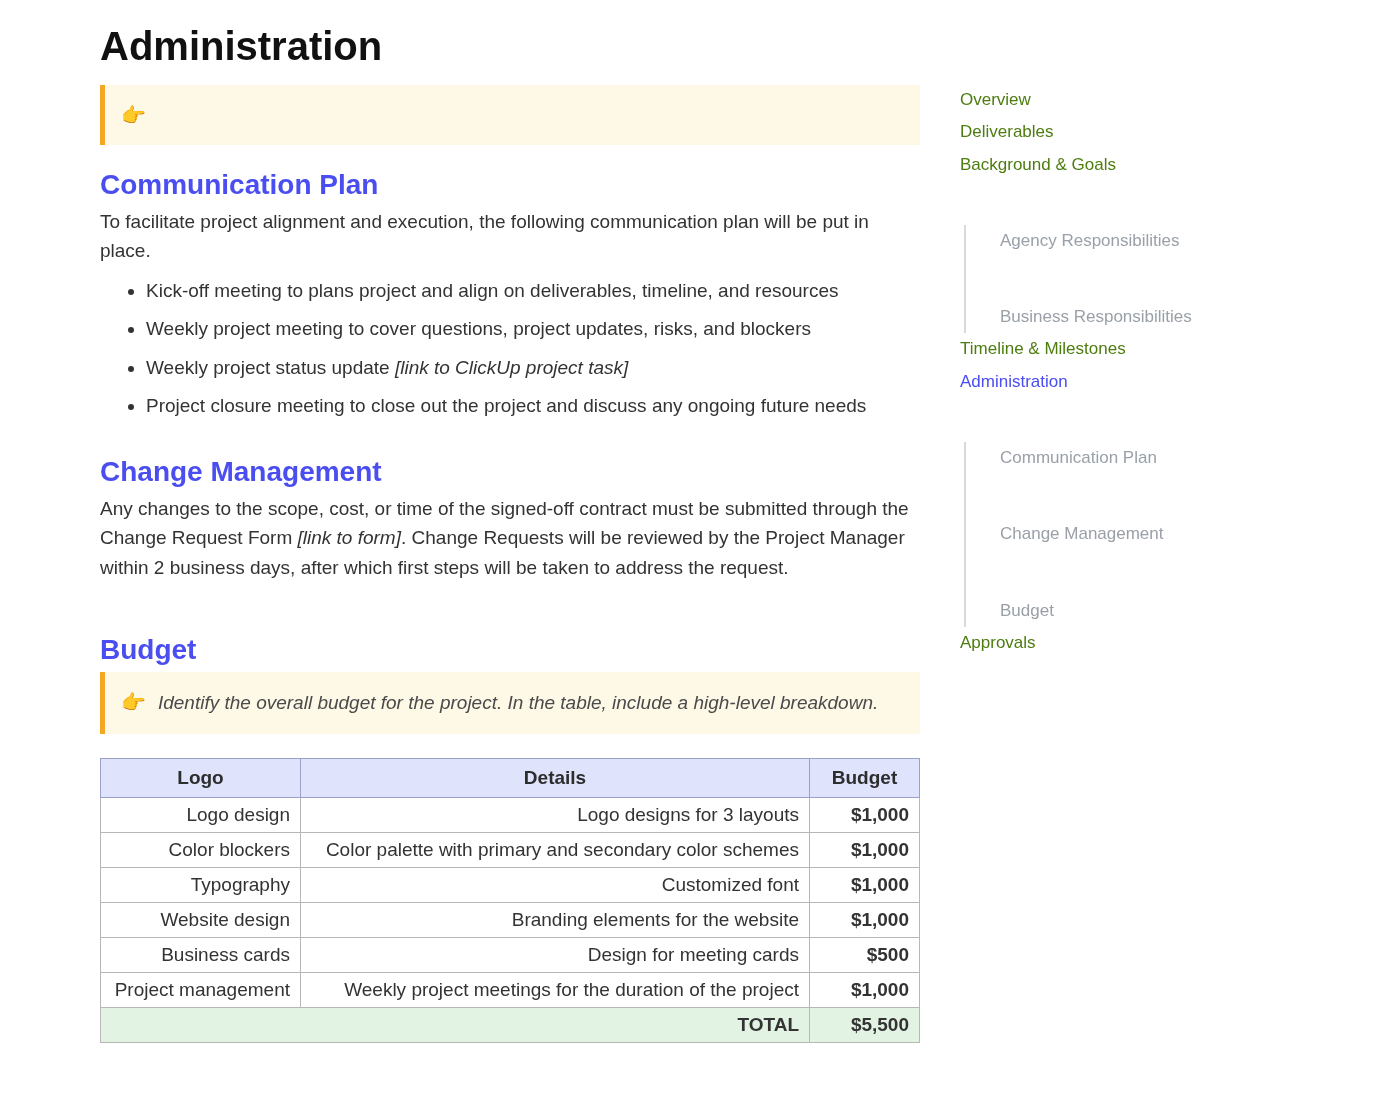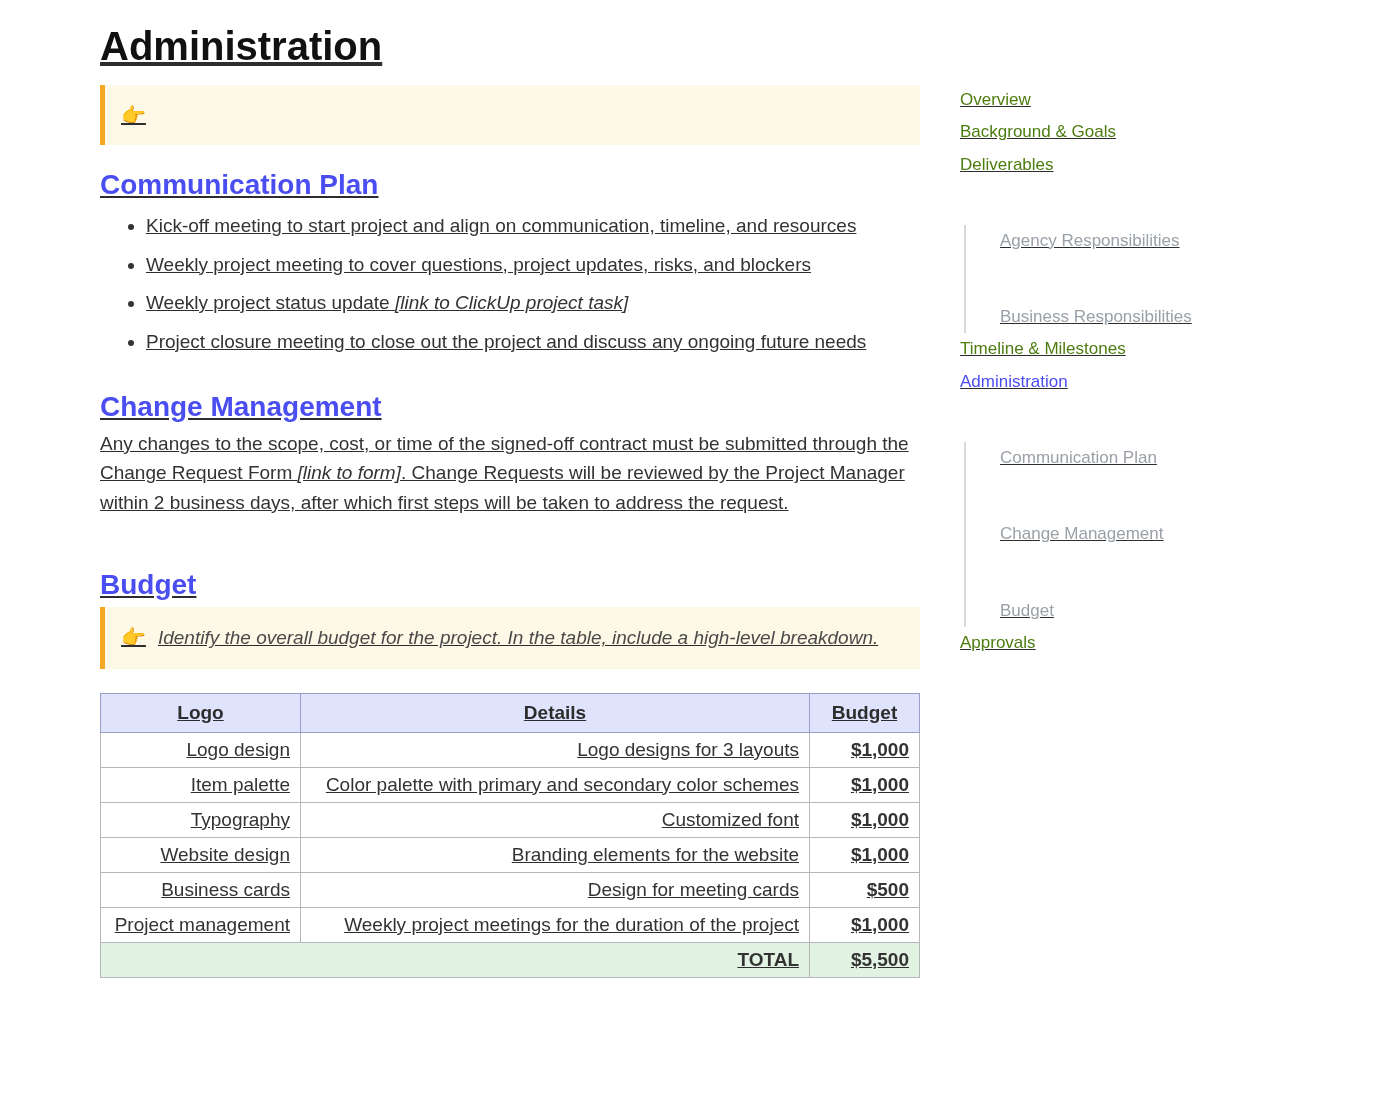"Administration" .page { text-decoration: underline -> none }
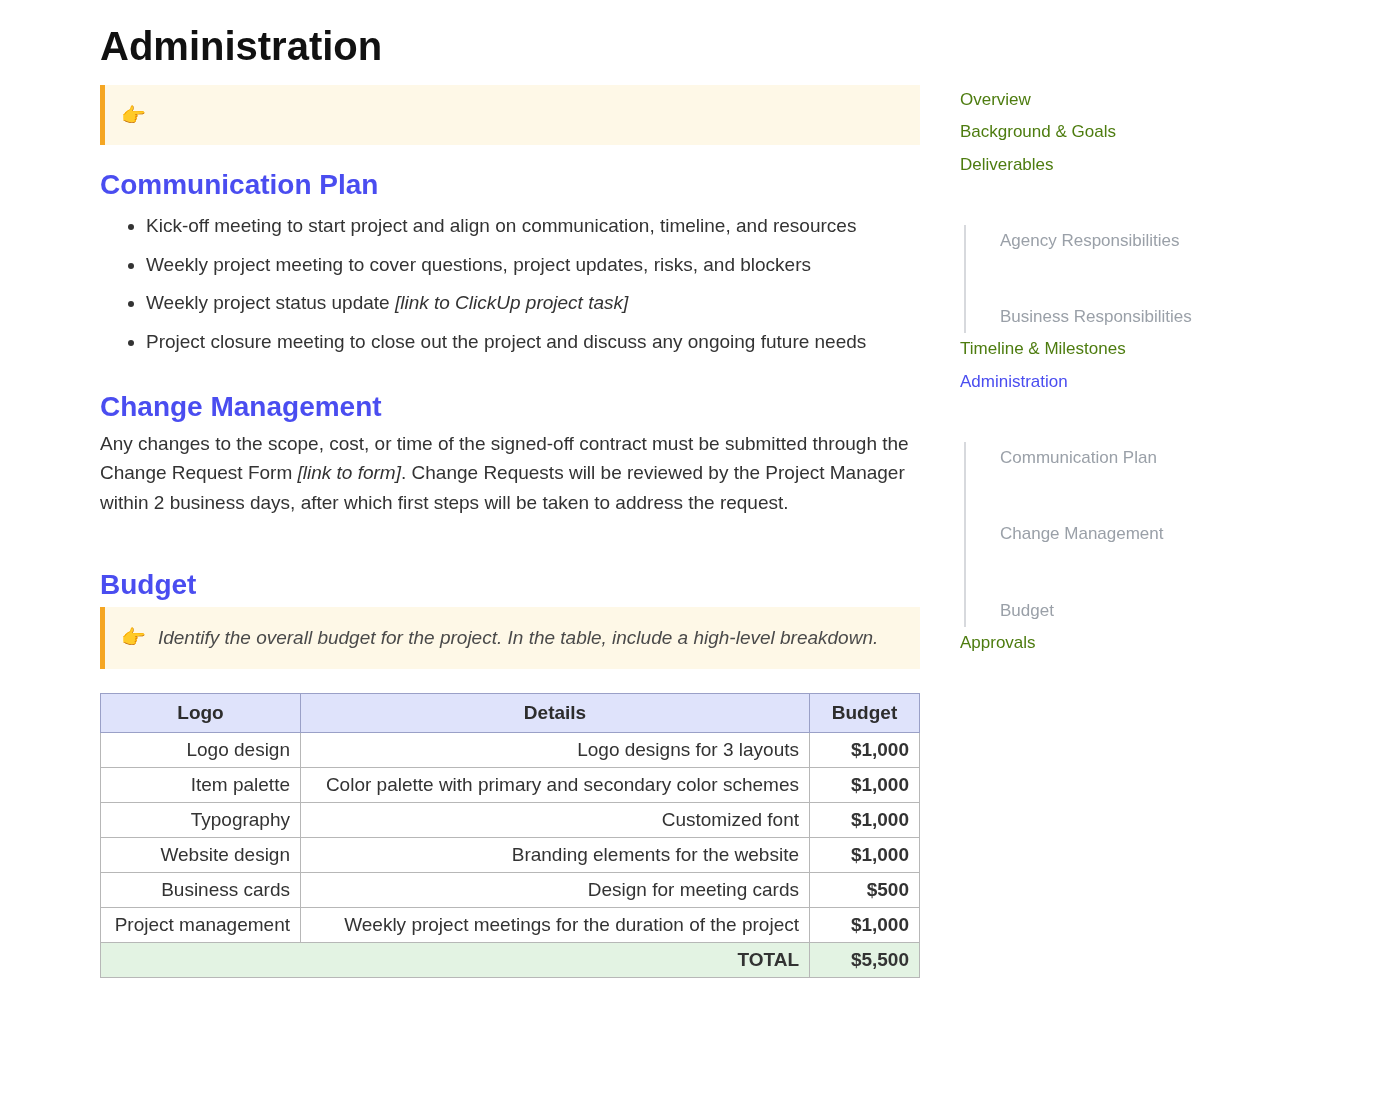"Background & Goals" div.nav-item { order: before "Deliverables" -> after "Deliverables" }
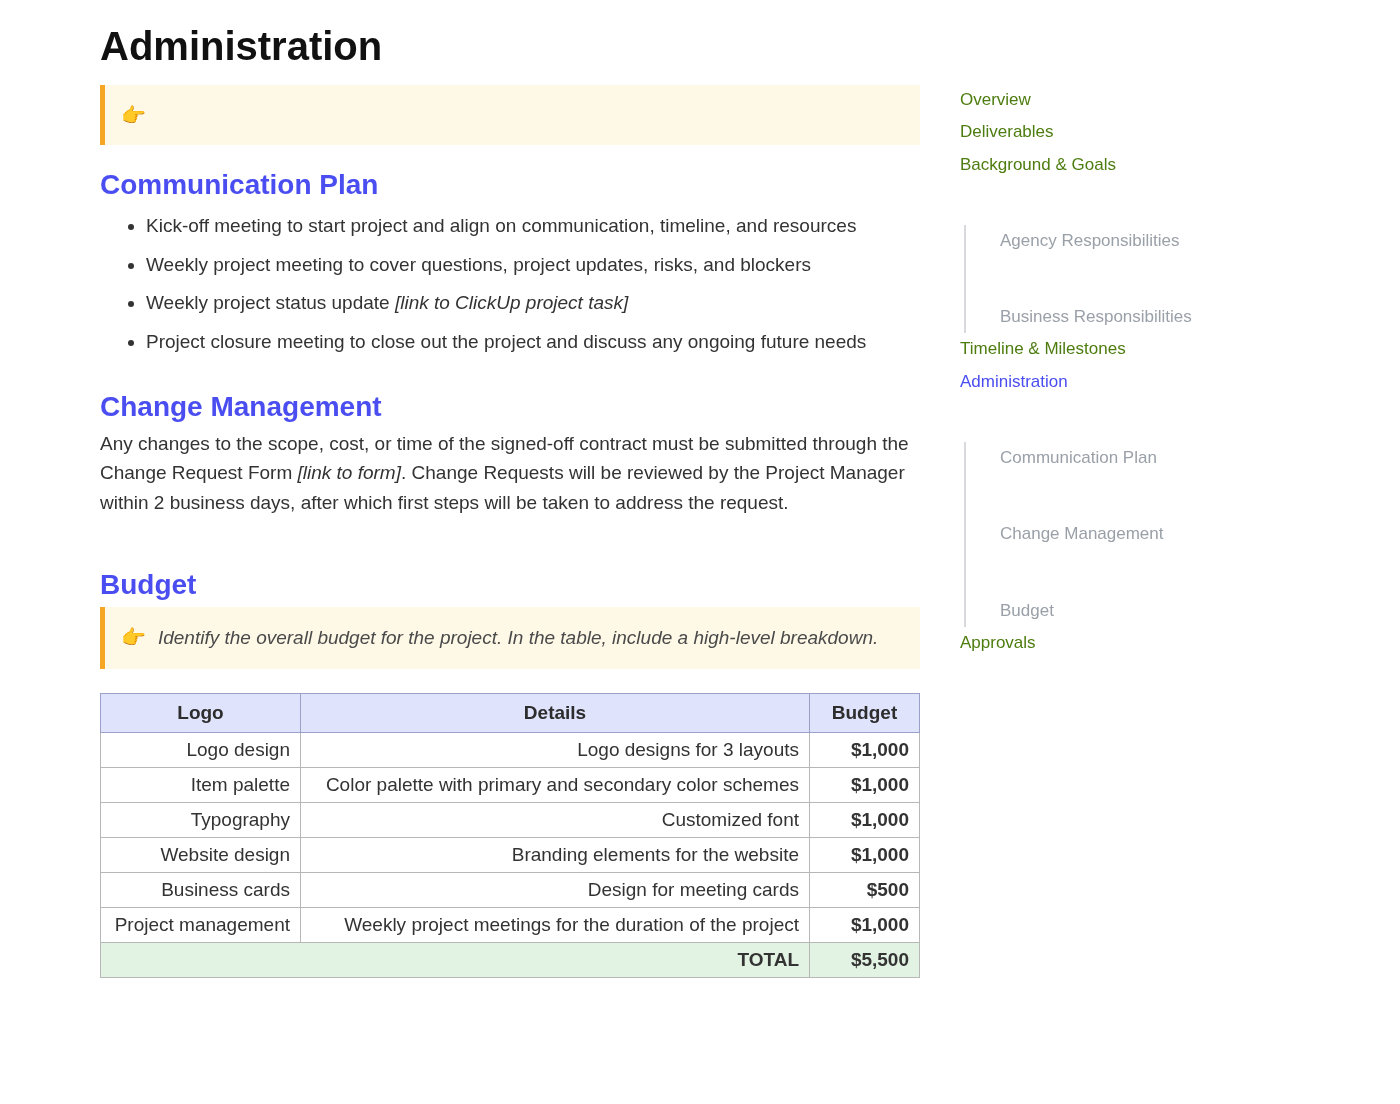"To facilitate project alignment and" p.para { html: none -> <p>To facilitate project alignment and execution, the following communication plan will be put in place.</p> }
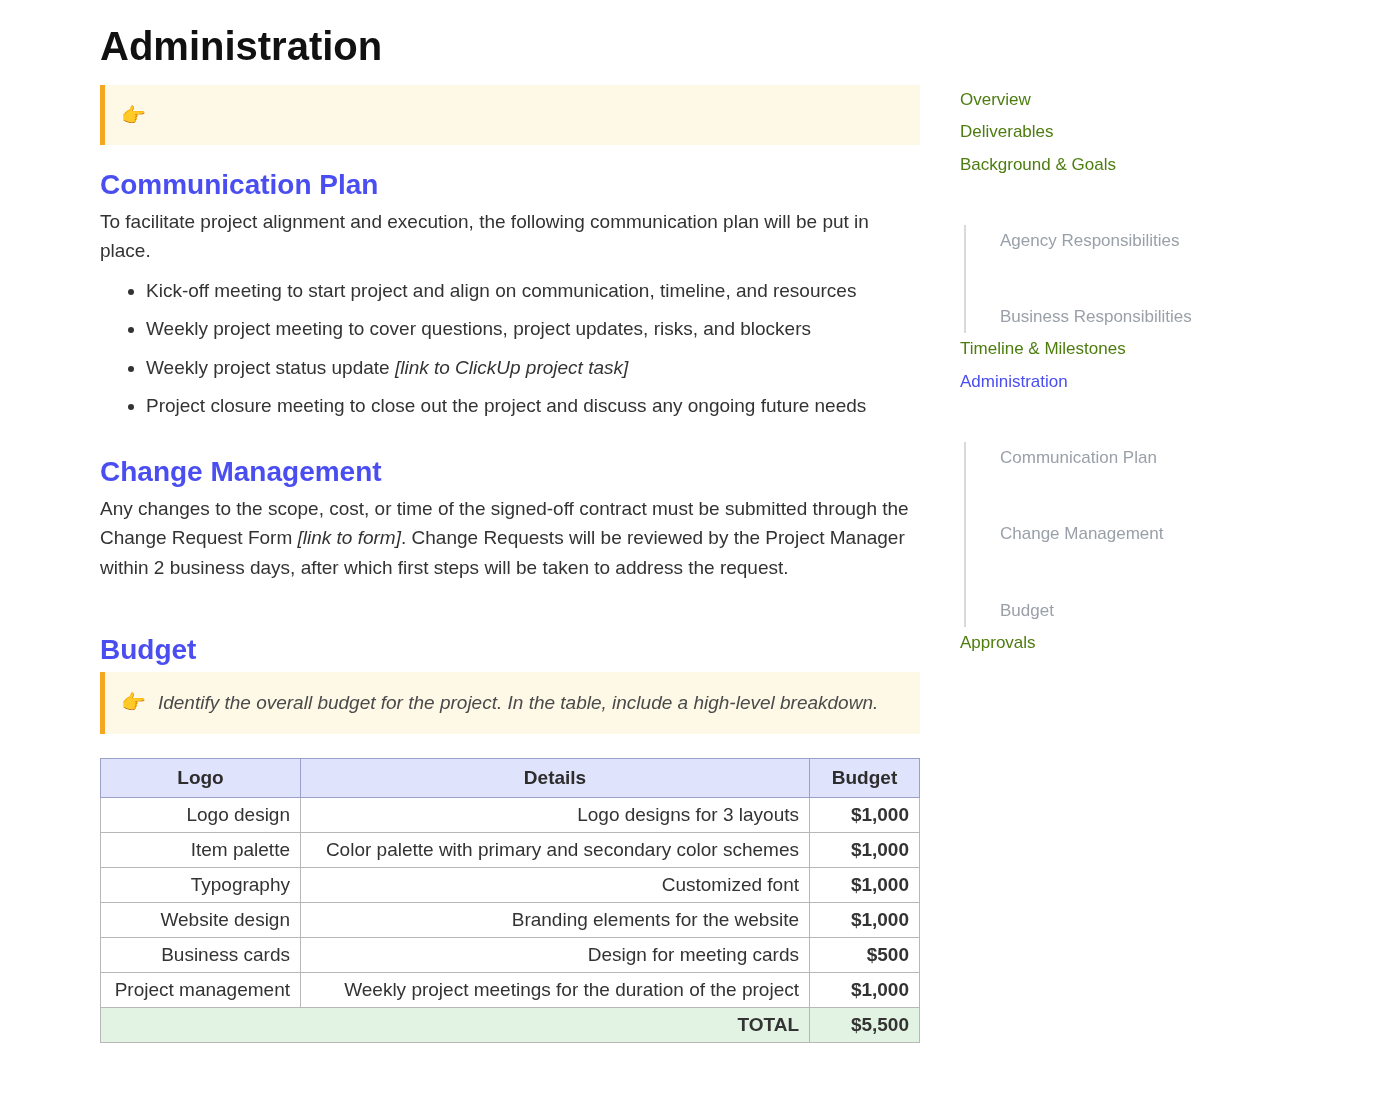"Kick-off meeting to start project" span { text: start project and align on communication -> plans project and align on deliverables }
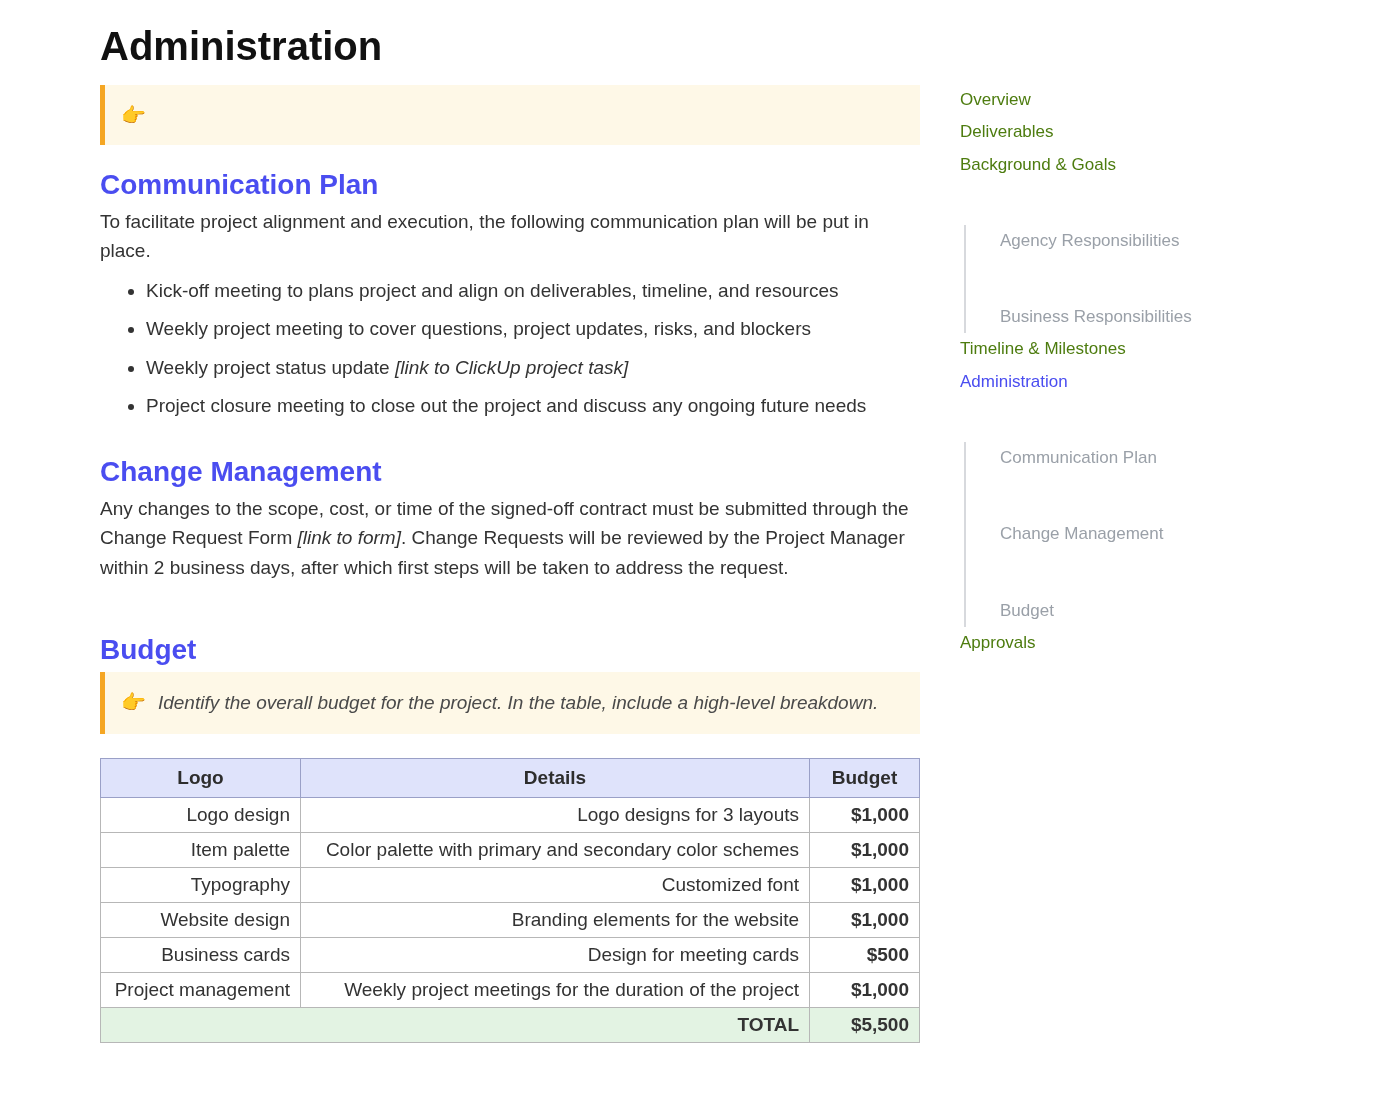"Item palette" td { text: Item palette -> Color blockers }
